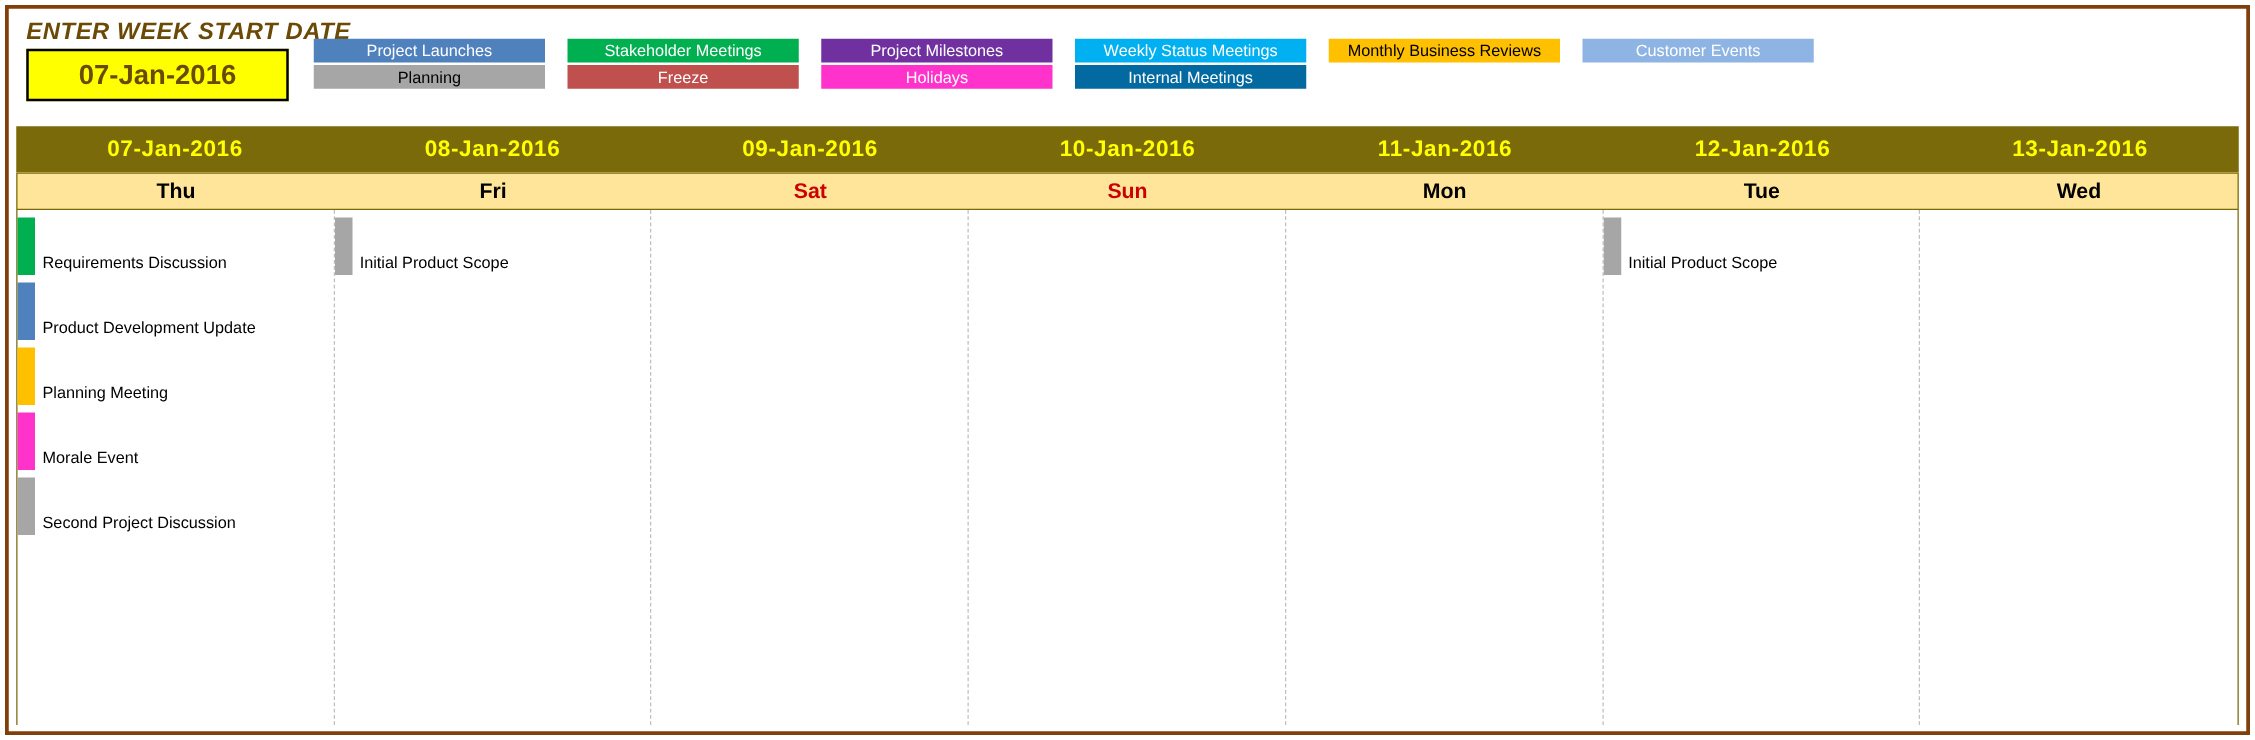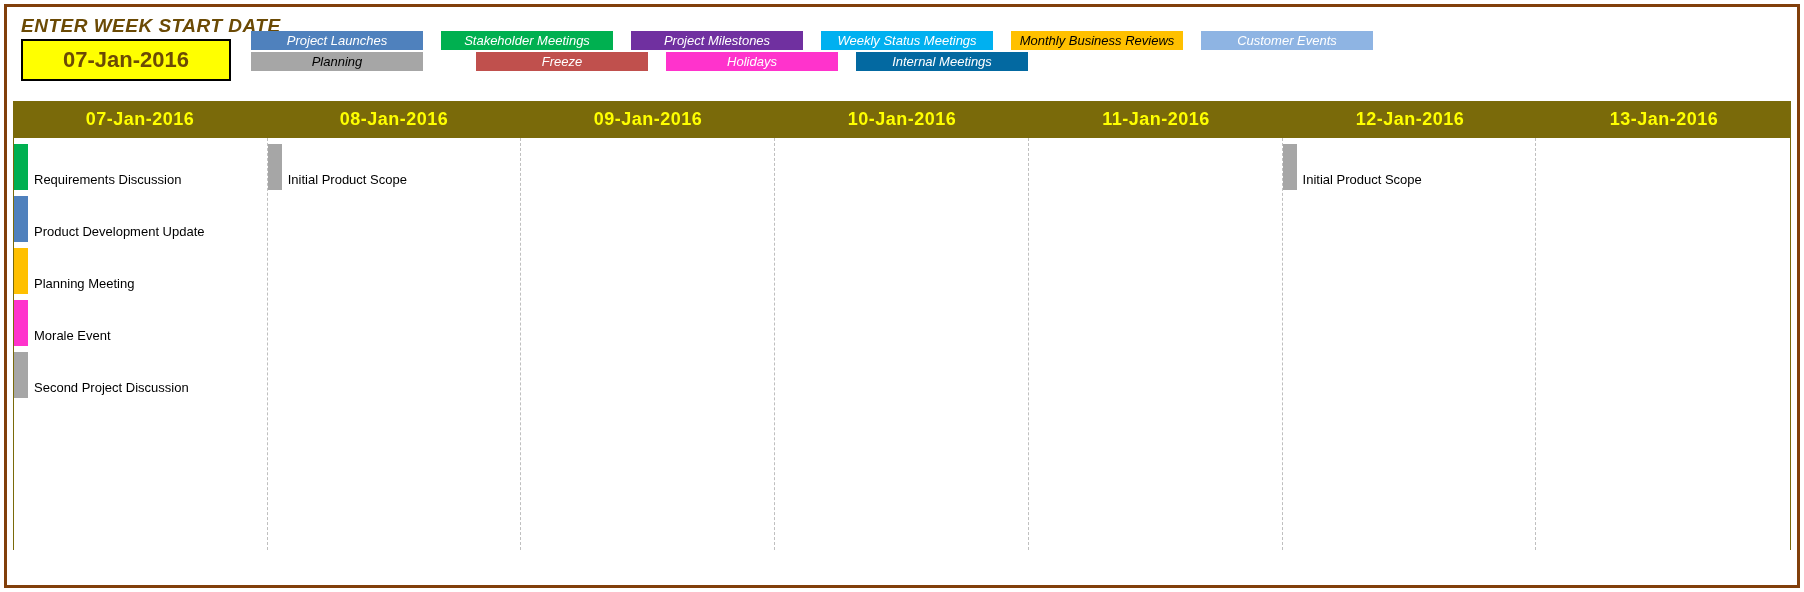"Project Launches" .chip { font-style: italic -> none; width: 172px -> 185px }
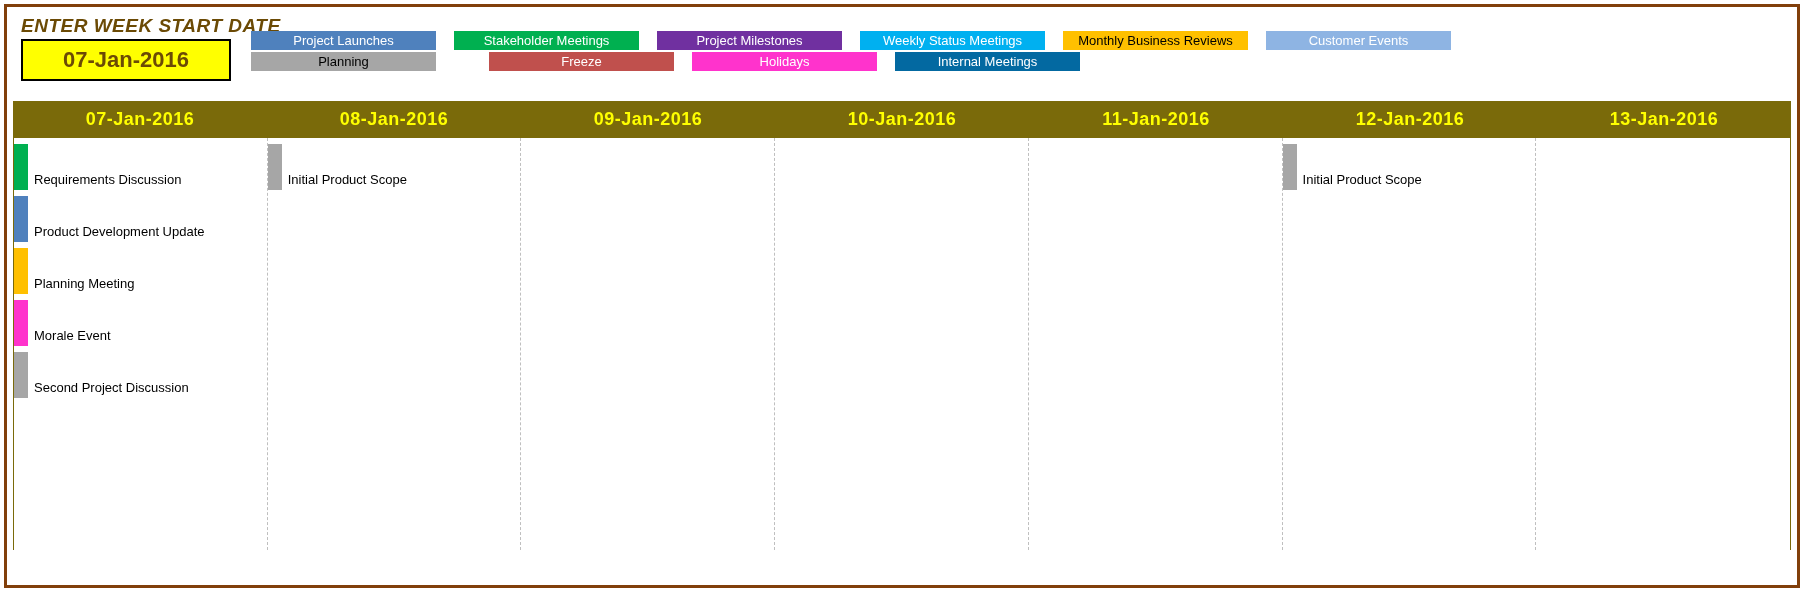"Freeze" .c-freeze { margin-left: 35px -> none }
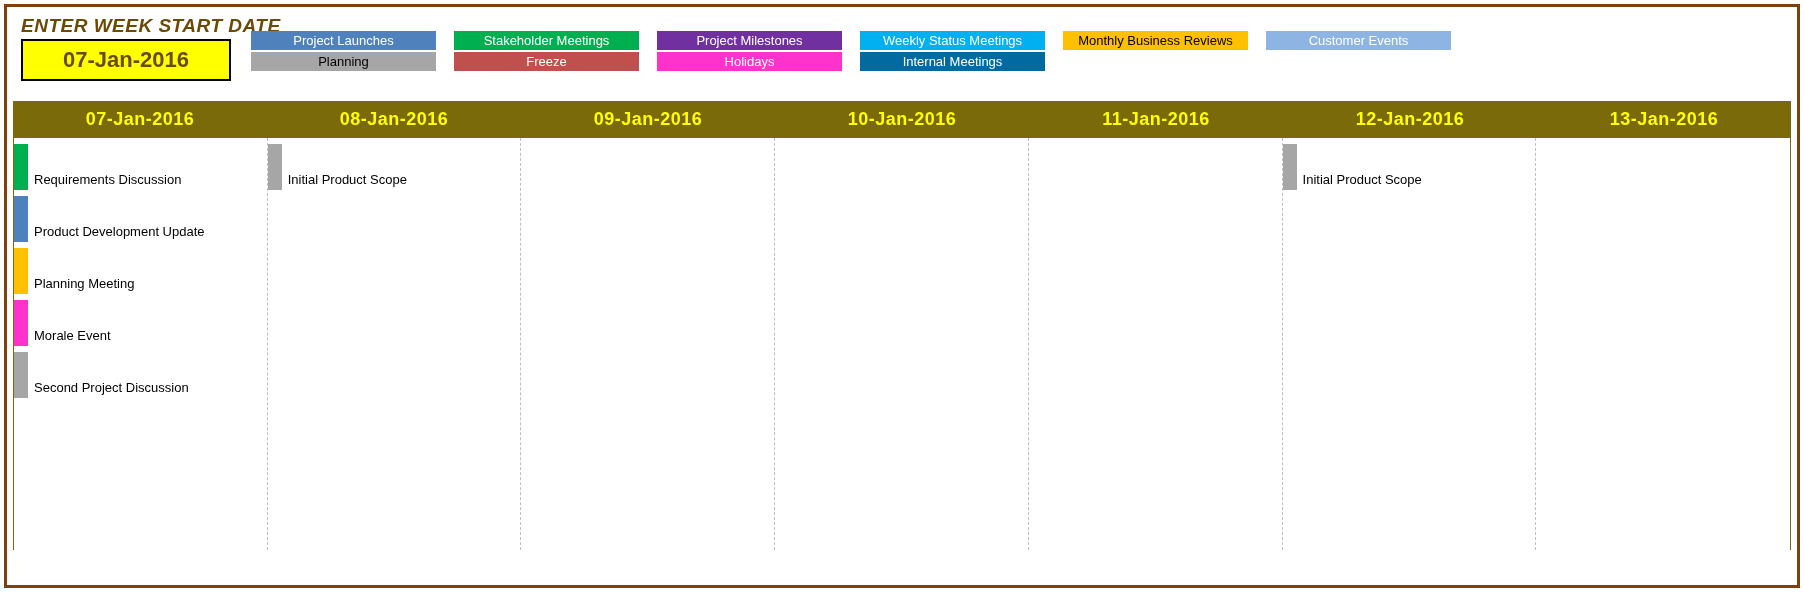"Thu" div.days-bar { html: none -> <div> <div>Thu</div> <div>Fri</div> <div>Sat</div> <div>Sun</div> <div>Mon</div> <div>Tue</div> <div>Wed</div> </div> }
